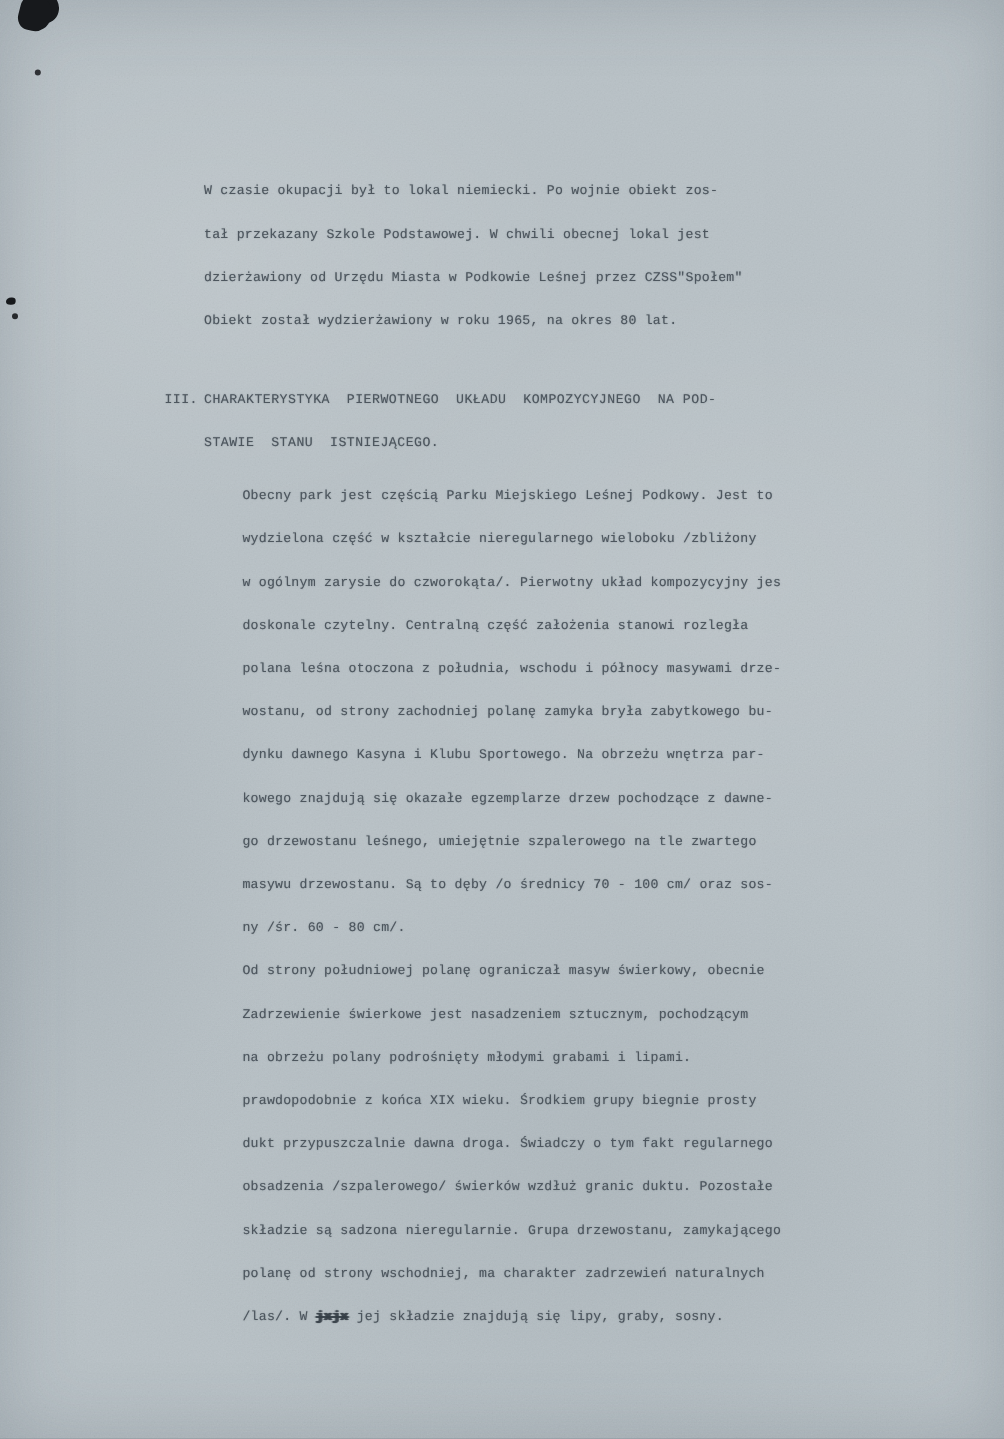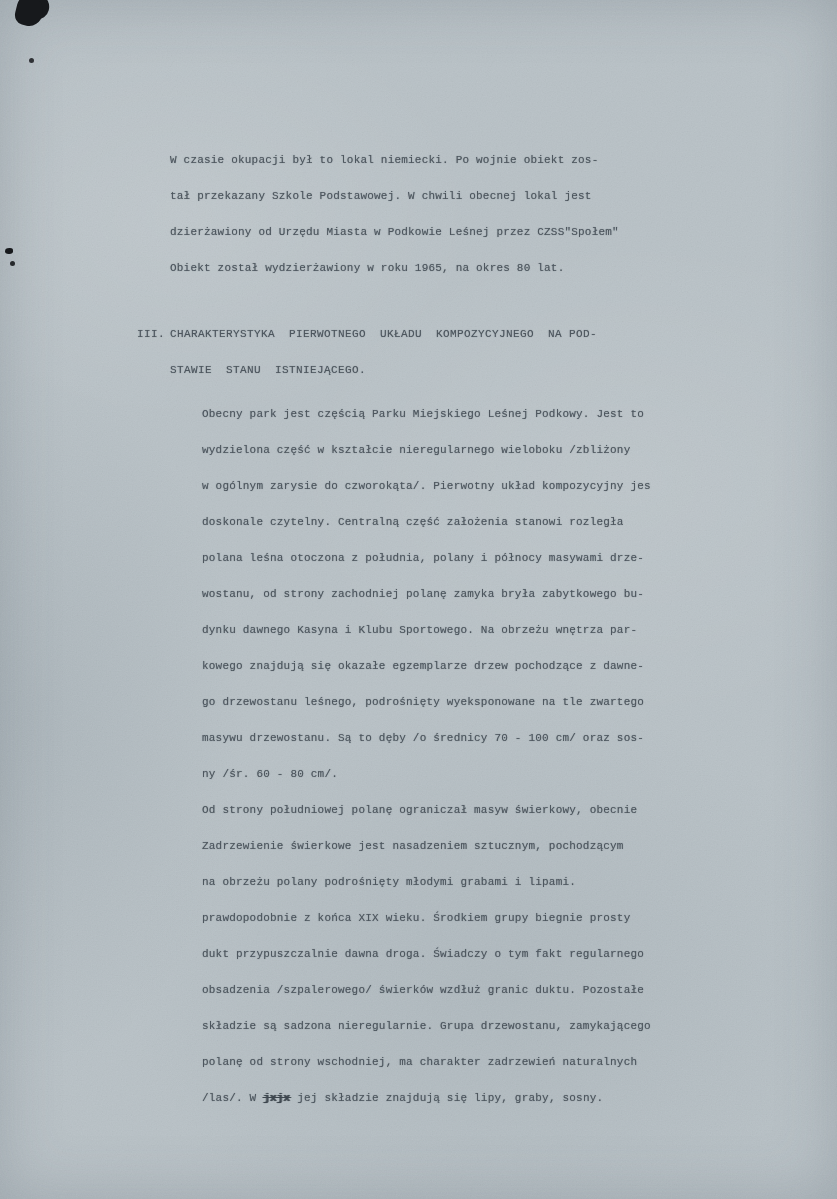"polana leśna otoczona z południa," div.line { text: polany -> wschodu }
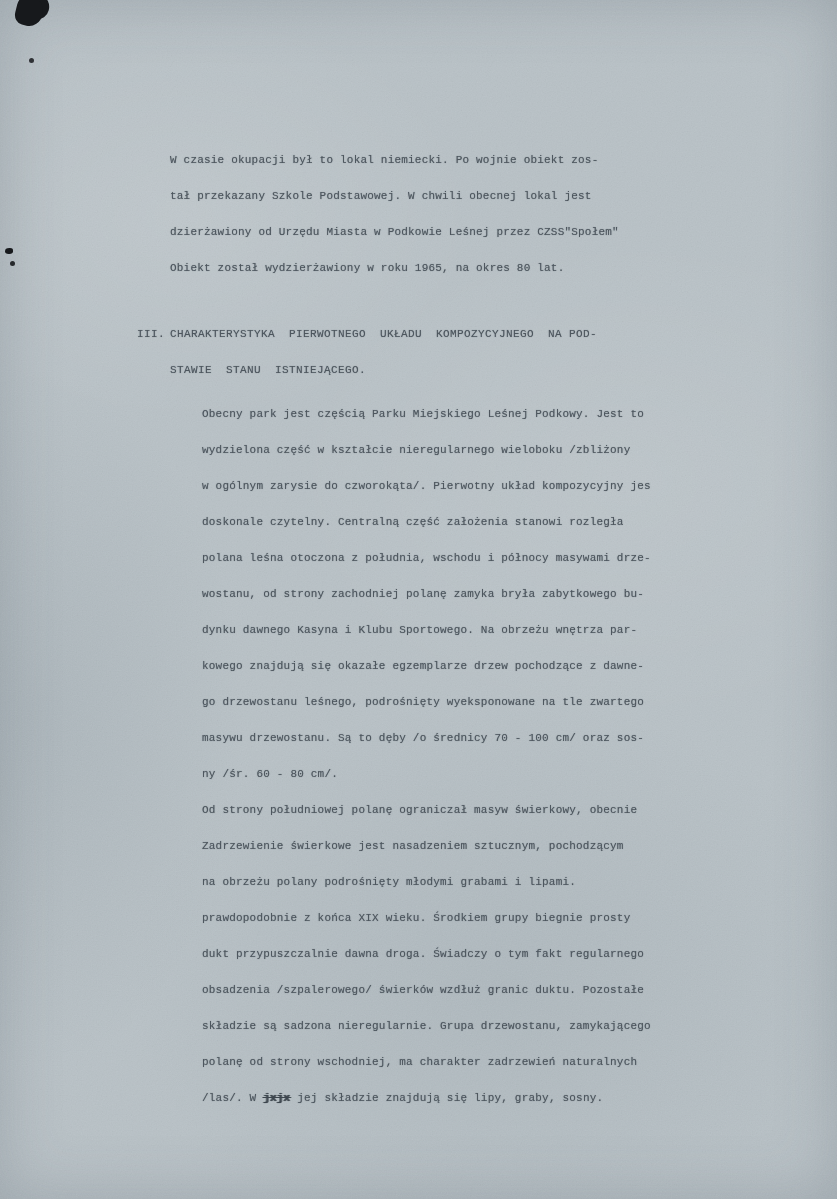"go drzewostanu leśnego, podrośnięty" div.line { text: podrośnięty wyeksponowane -> umiejętnie szpalerowego }
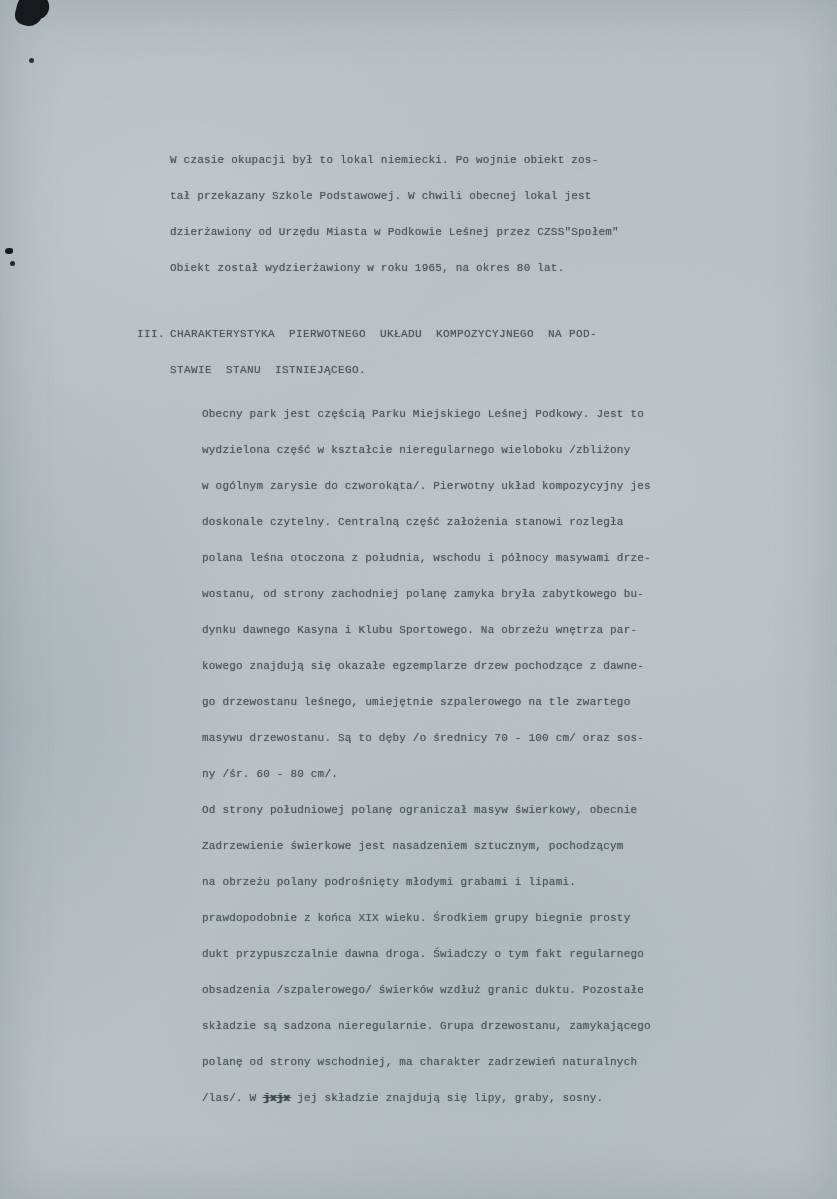"jxjx" .struck { font-weight: normal -> bold }
